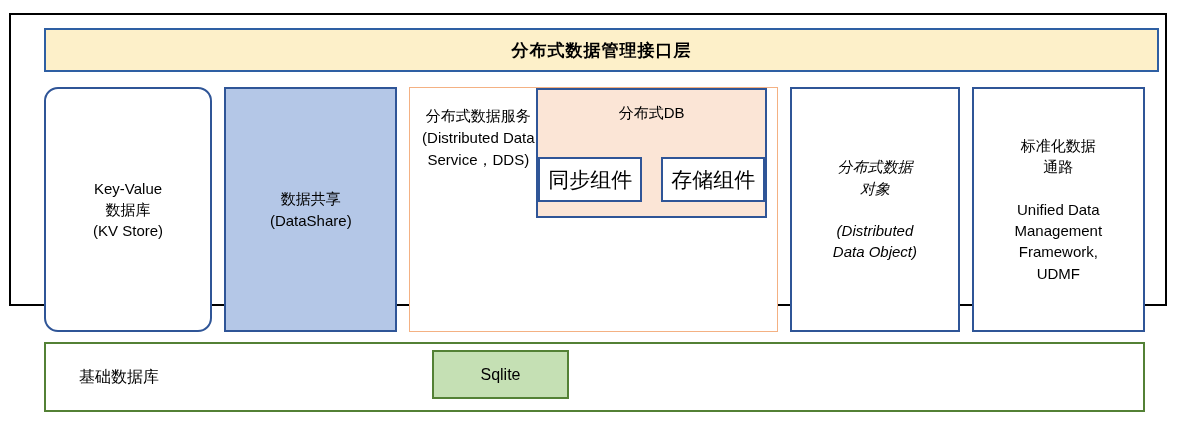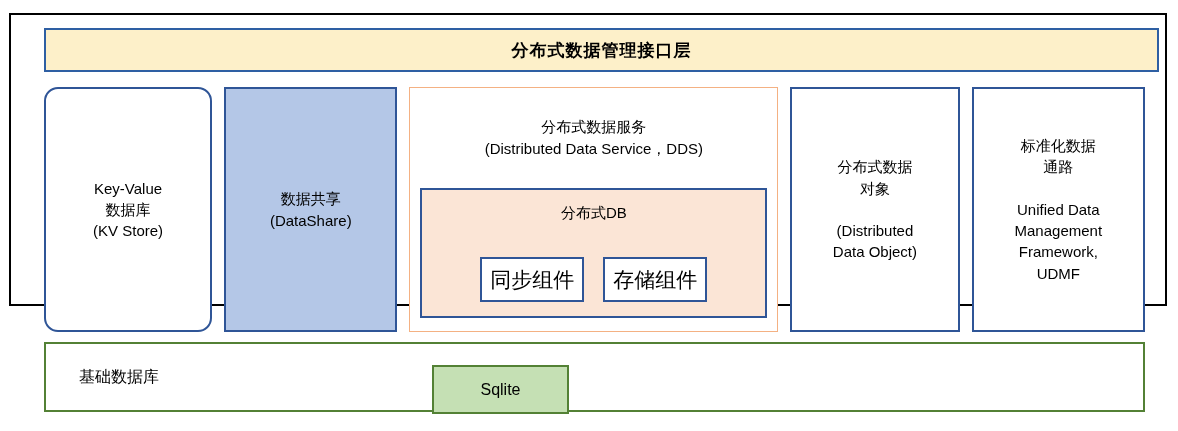"分布式数据服务" .dds { flex-direction: column -> row }
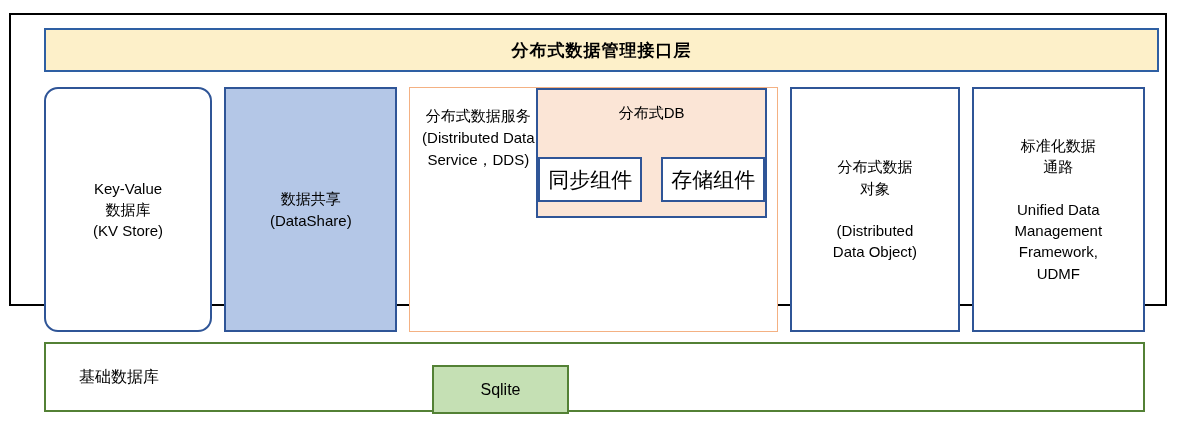"分布式数据" .ddo { font-style: none -> italic }
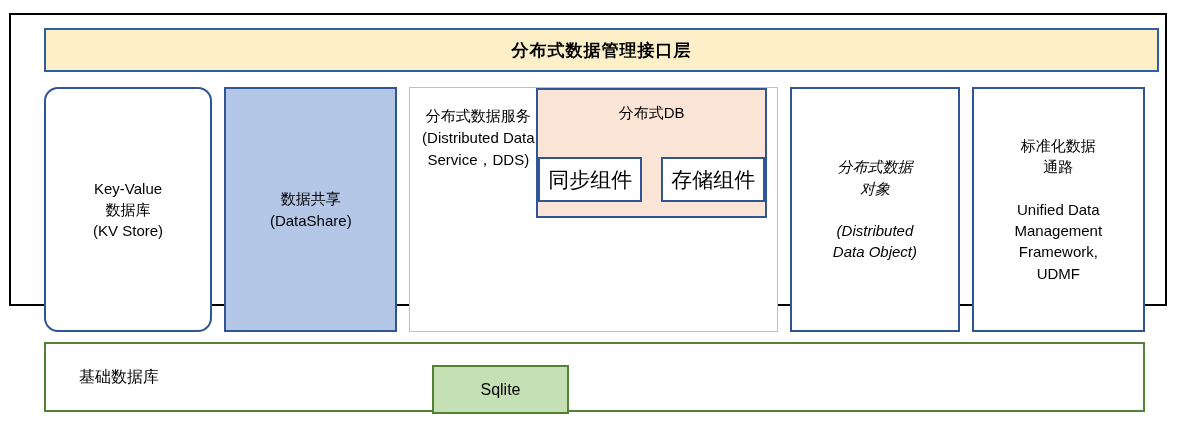"Sqlite" .sqlite { top: 21px -> 6px }
